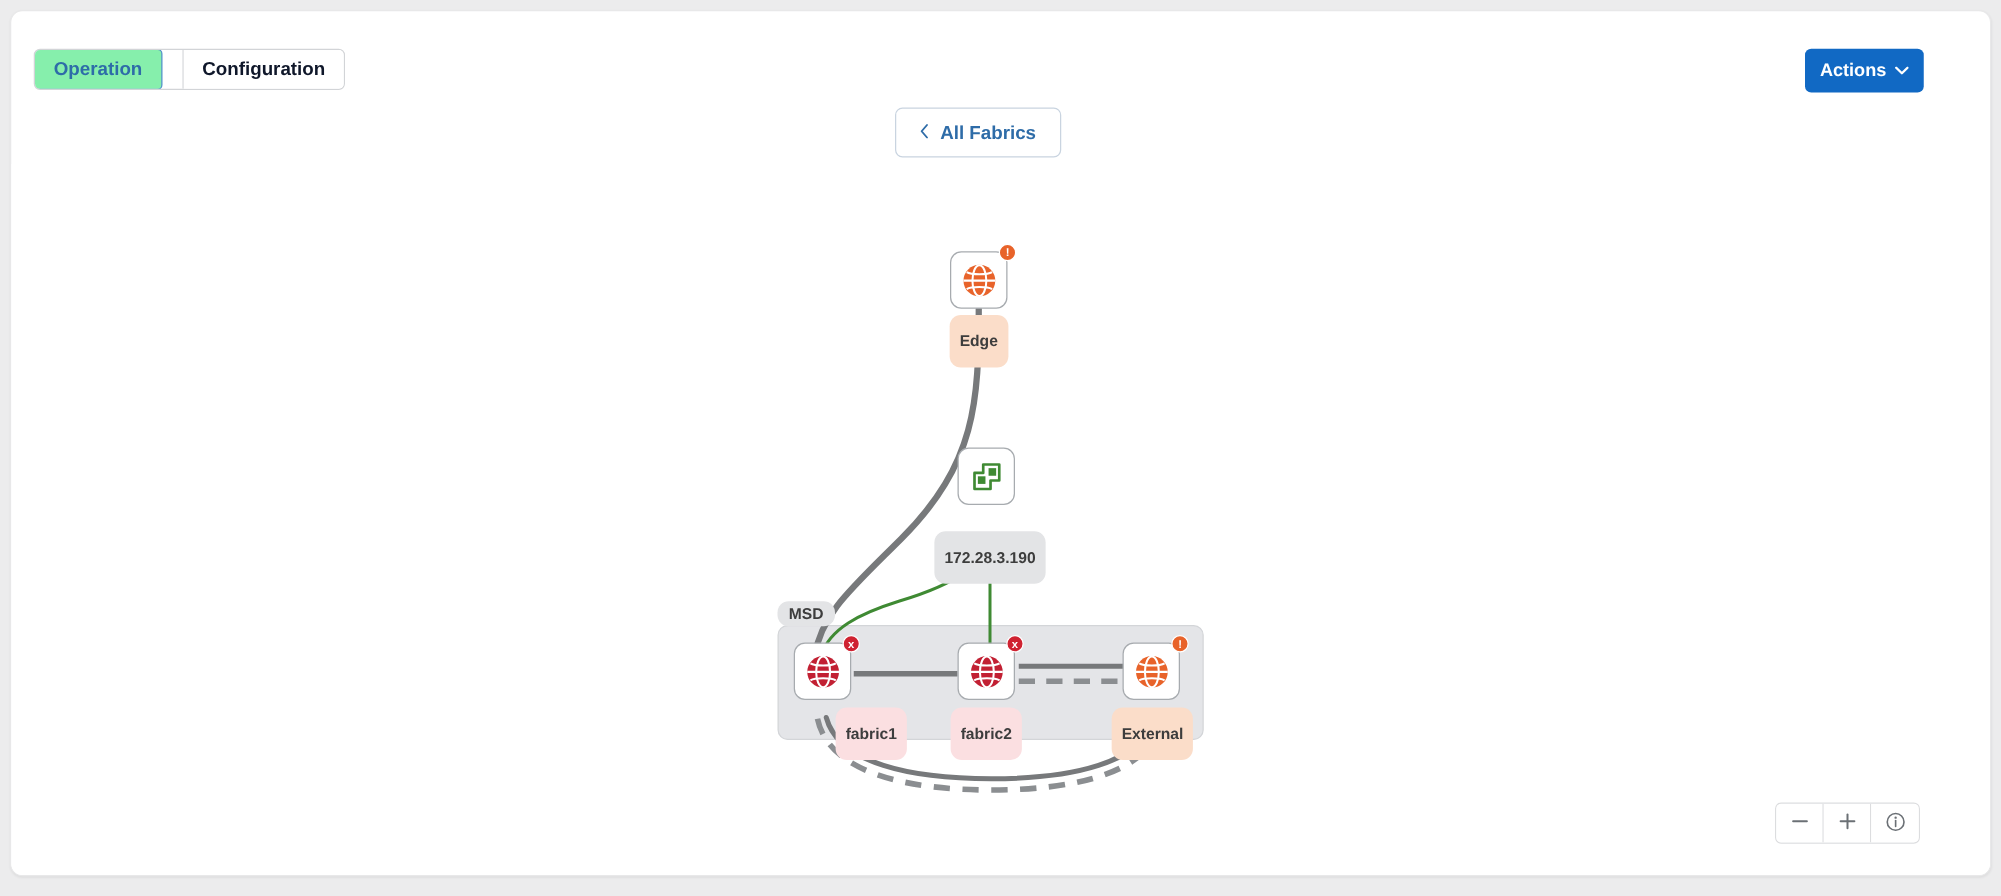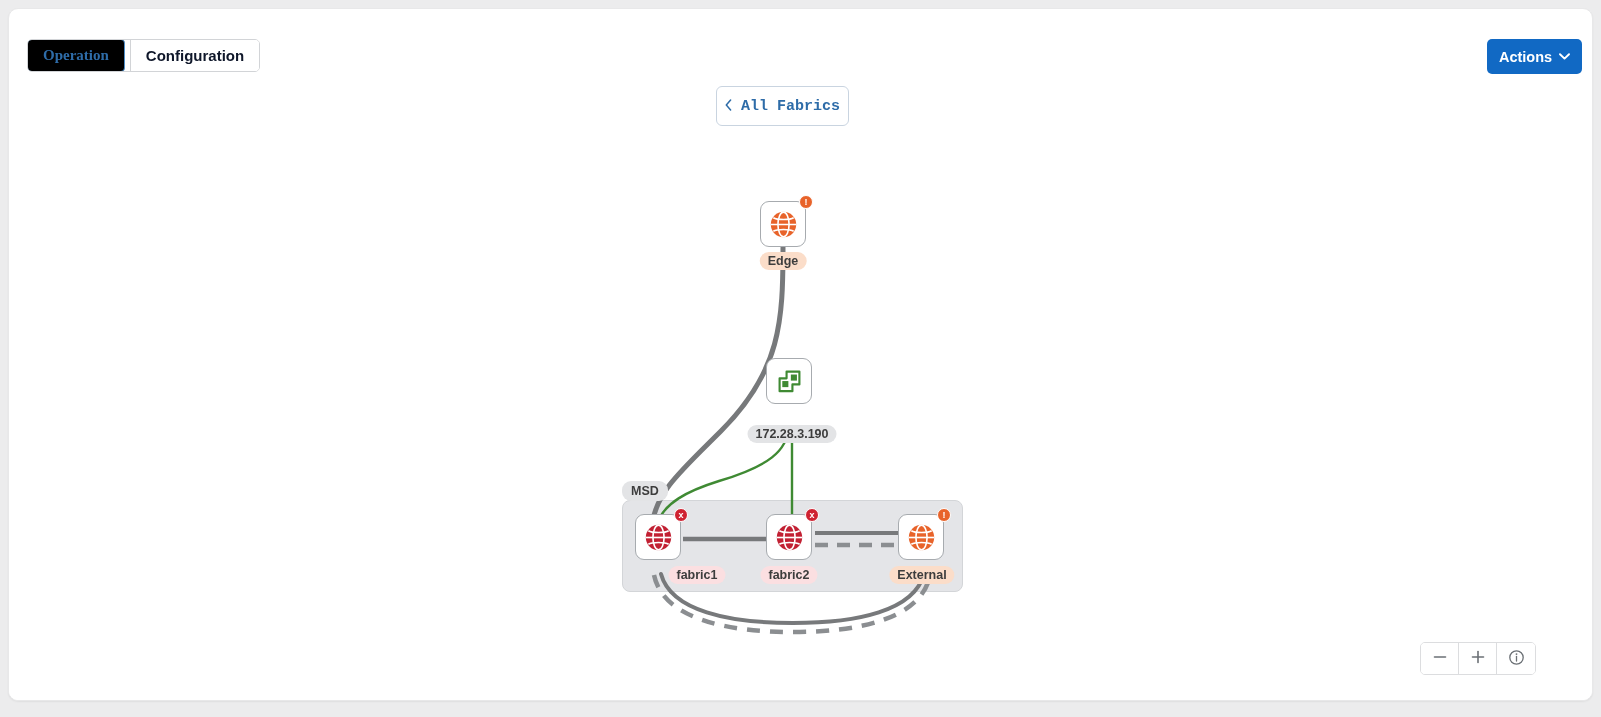"Operation" .seg-btn.active { background: #000000 -> #86efac; font-family: Liberation Serif, serif -> none; margin: -1px 5px -1px -1px -> -1px 16px -1px -1px }
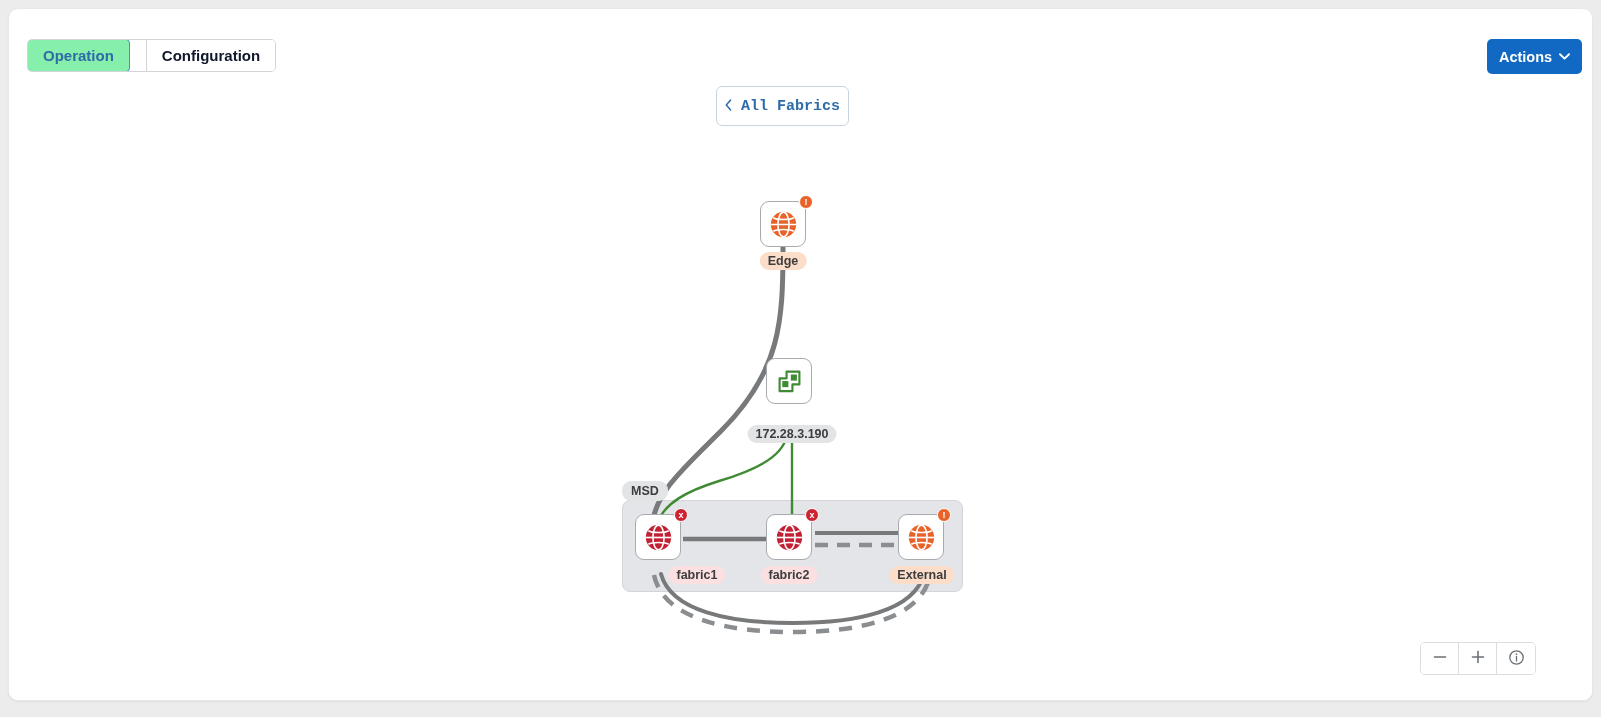"Actions" .actions-btn { margin-left: 43px -> none }
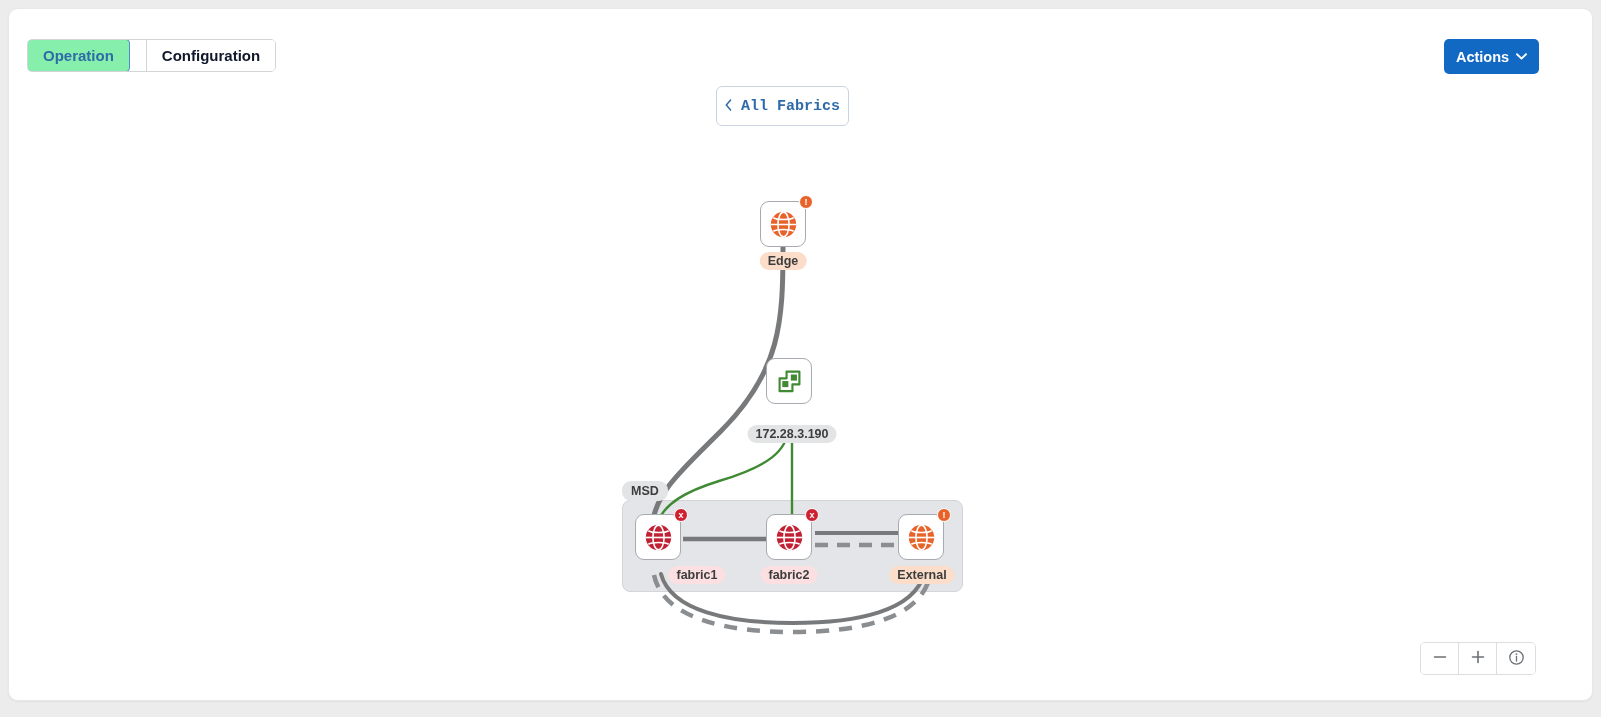"All Fabrics" .all-fabrics-btn { font-family: Liberation Mono, monospace -> Liberation Sans, sans-serif }
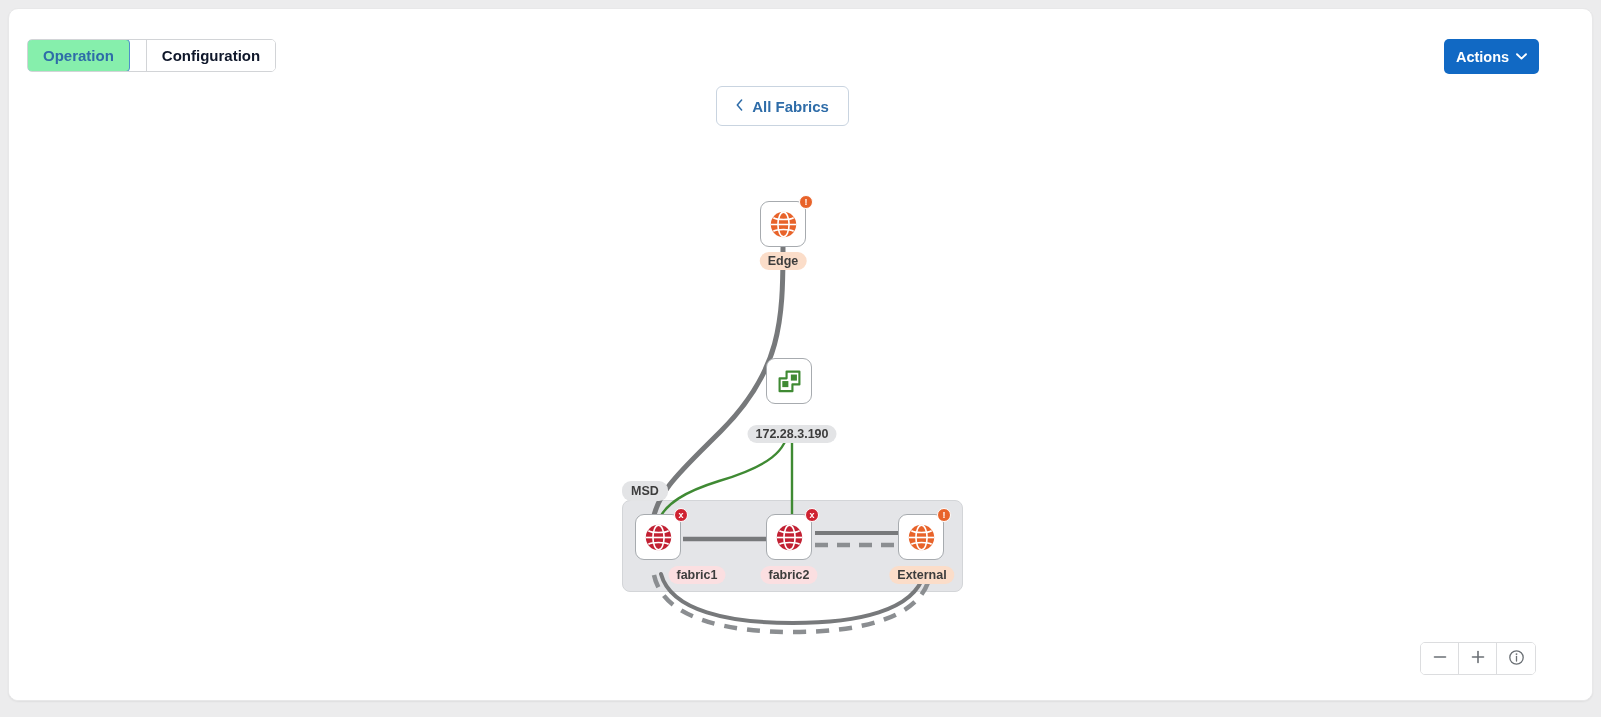"Edge" .node-label { padding: 2px 8px -> 14px 8px }
